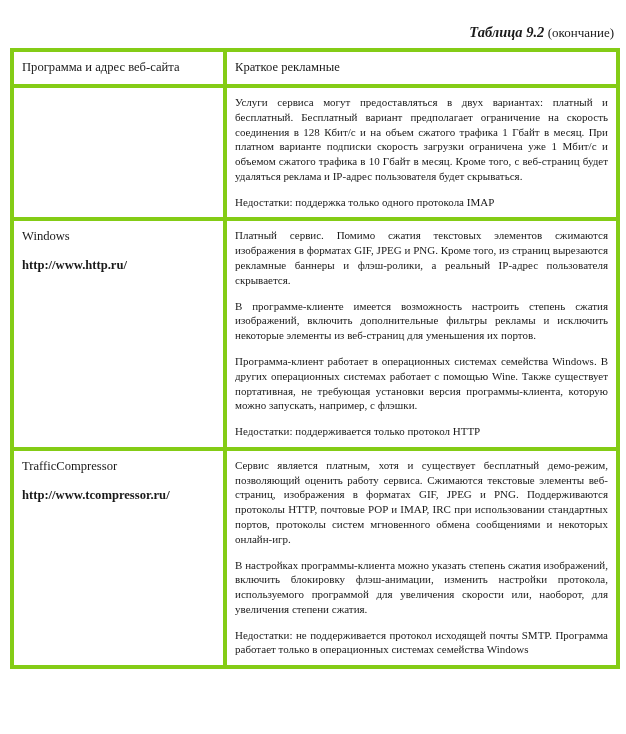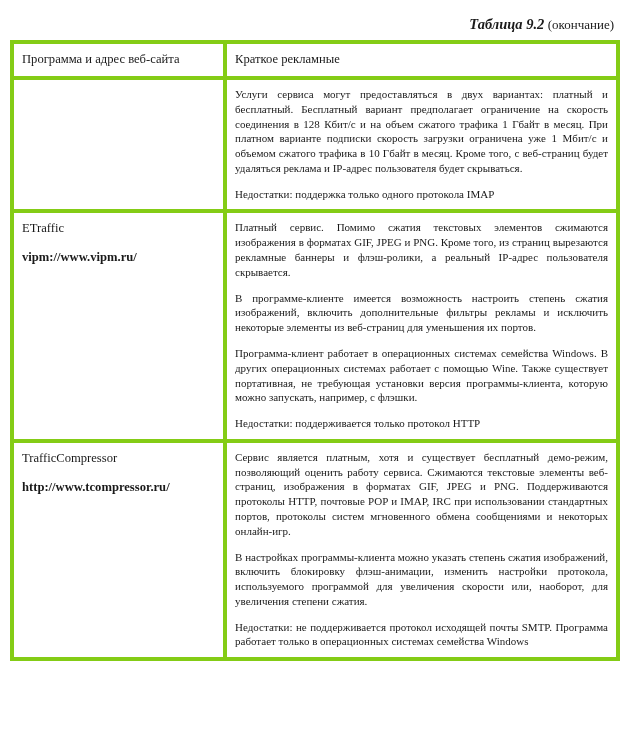"Таблица 9.2 (окончание)" .page { padding: 16px 10px 0 10px -> 24px 10px 0 10px }
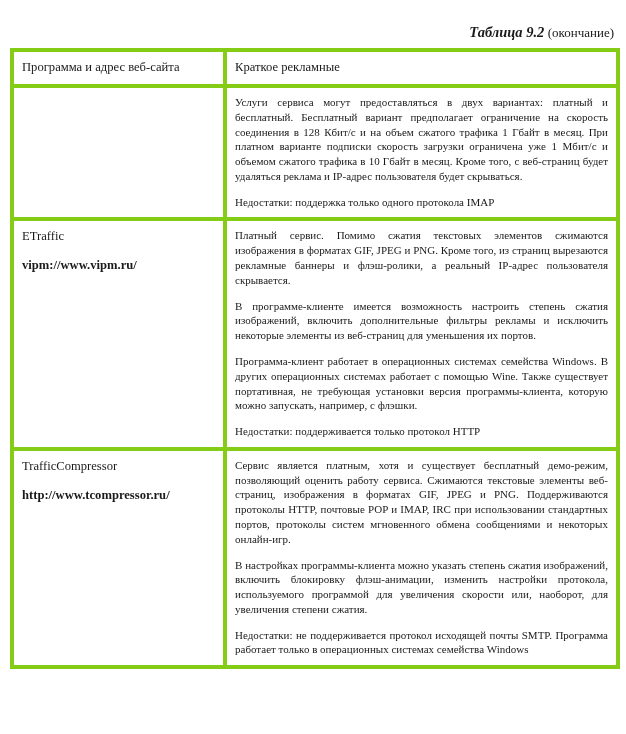"ETraffic" p.prog-name { text: ETraffic -> Windows }
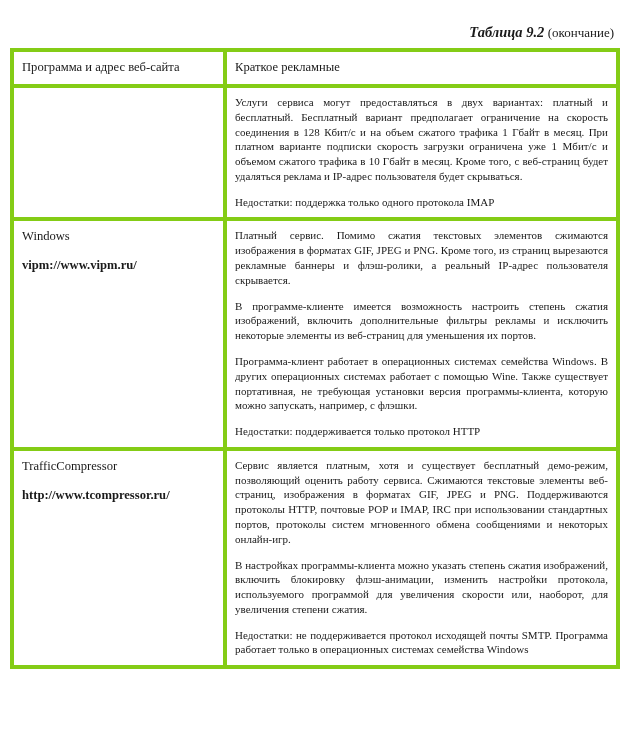"vipm://www.vipm.ru/" p.prog-url { text: vipm://www.vipm.ru/ -> http://www.http.ru/ }
